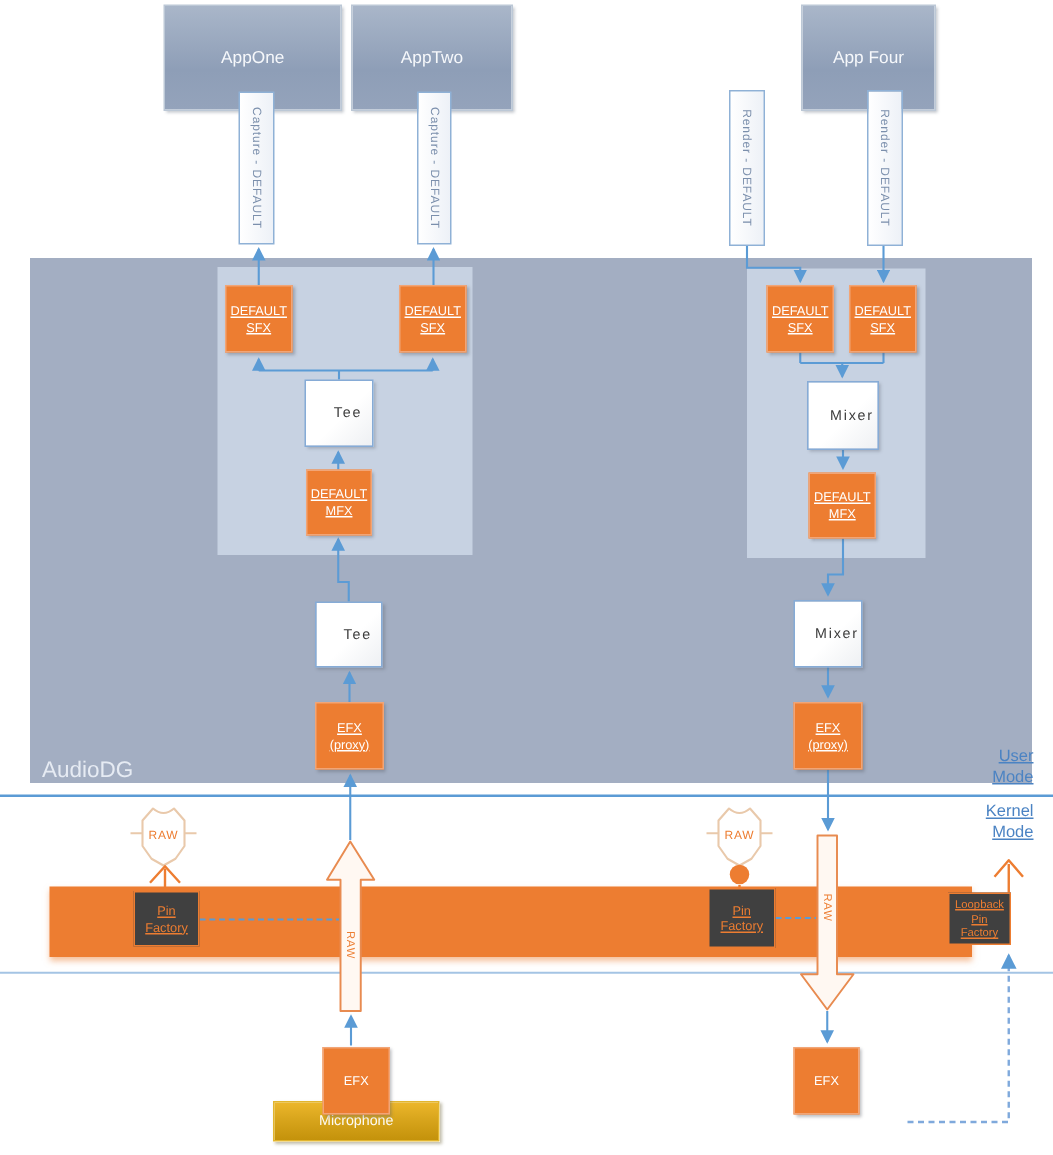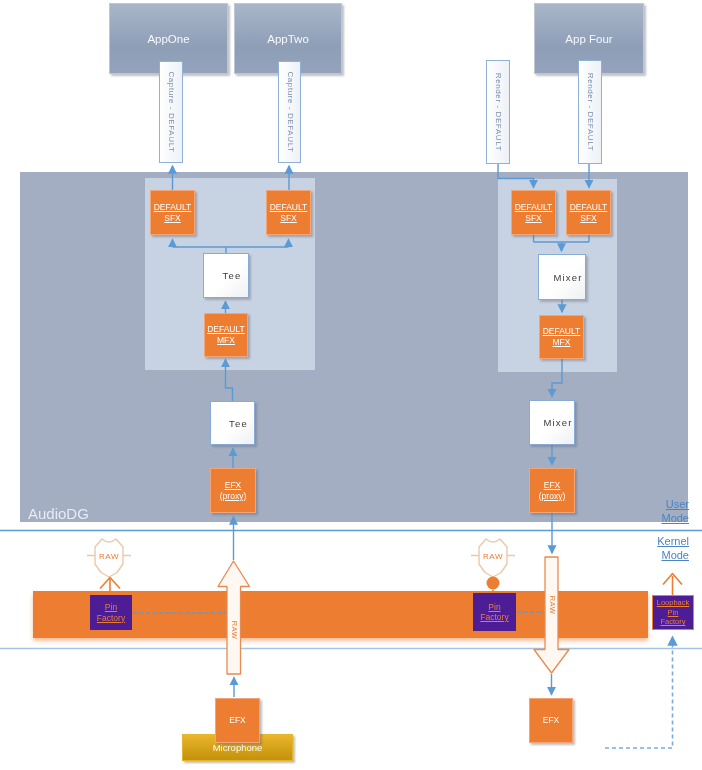"App Four" div.d { width: 110px -> 90px }
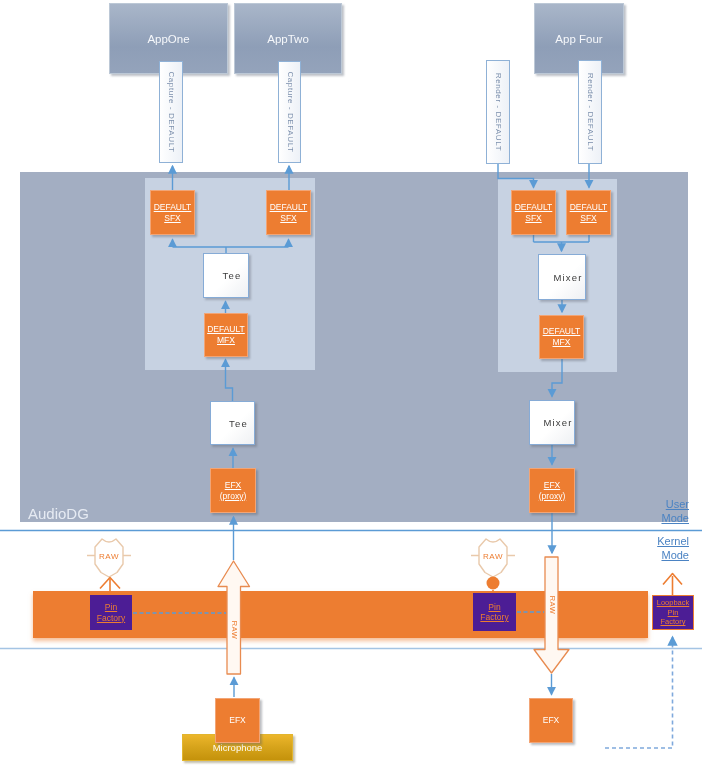"Pin" .pinbox { background: #4c1d95 -> #404040 }
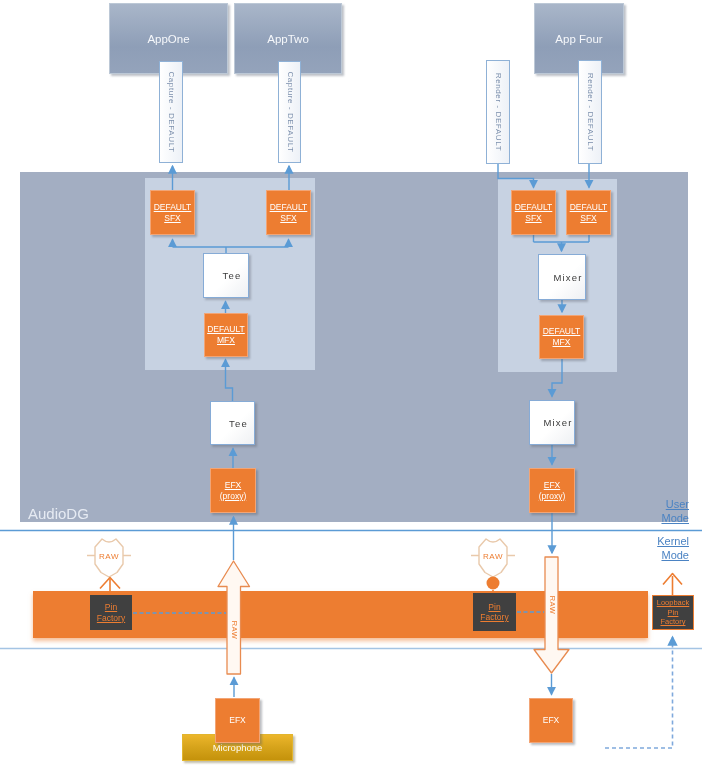"Loopback" div.d { left: 652px -> 632px }
